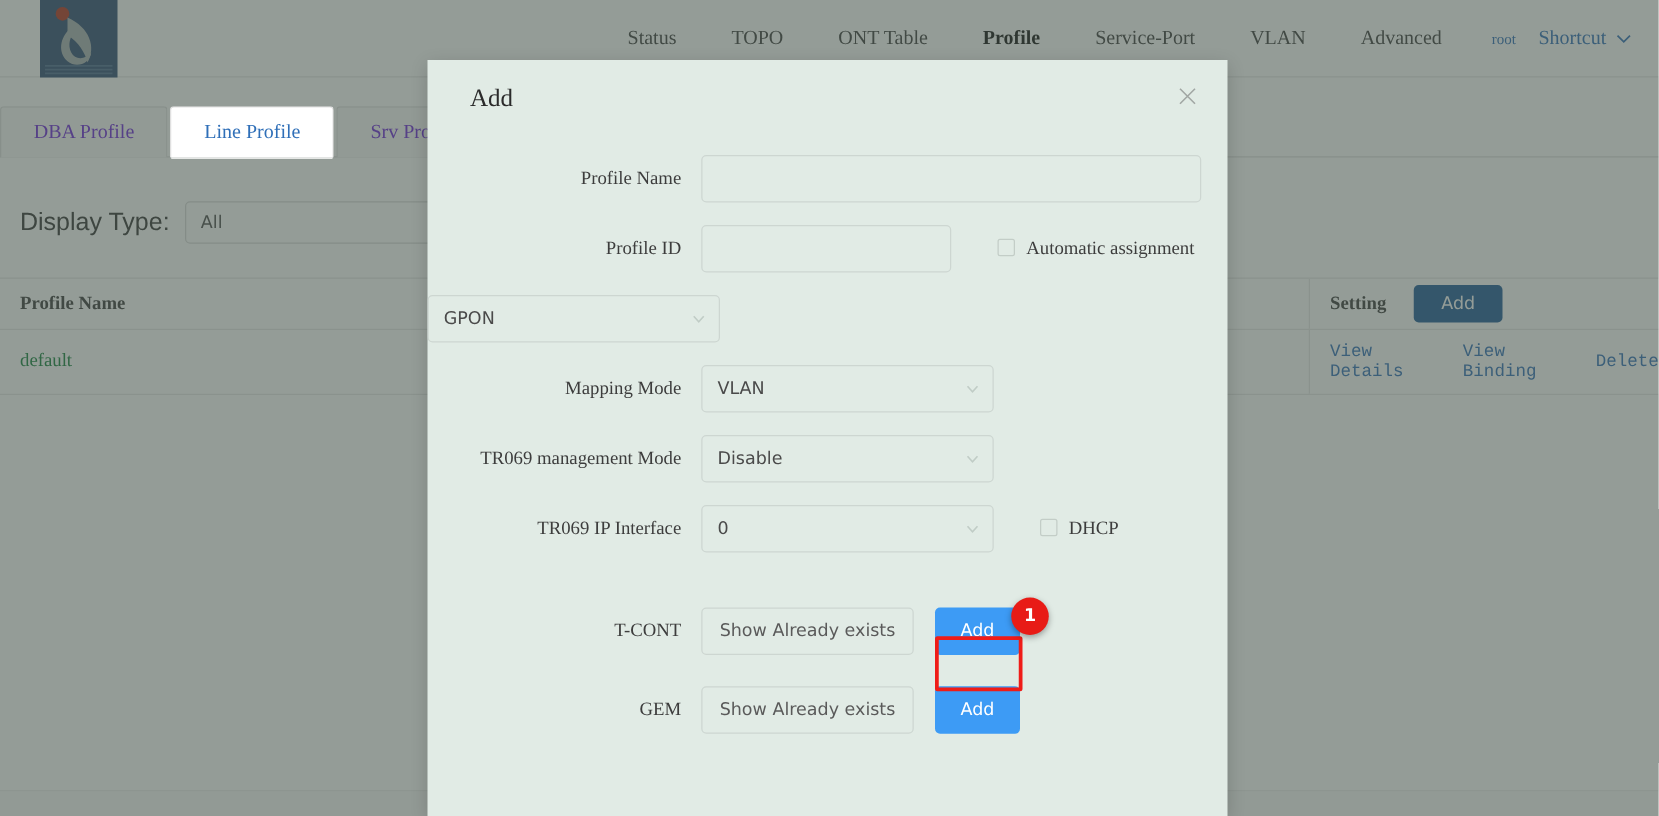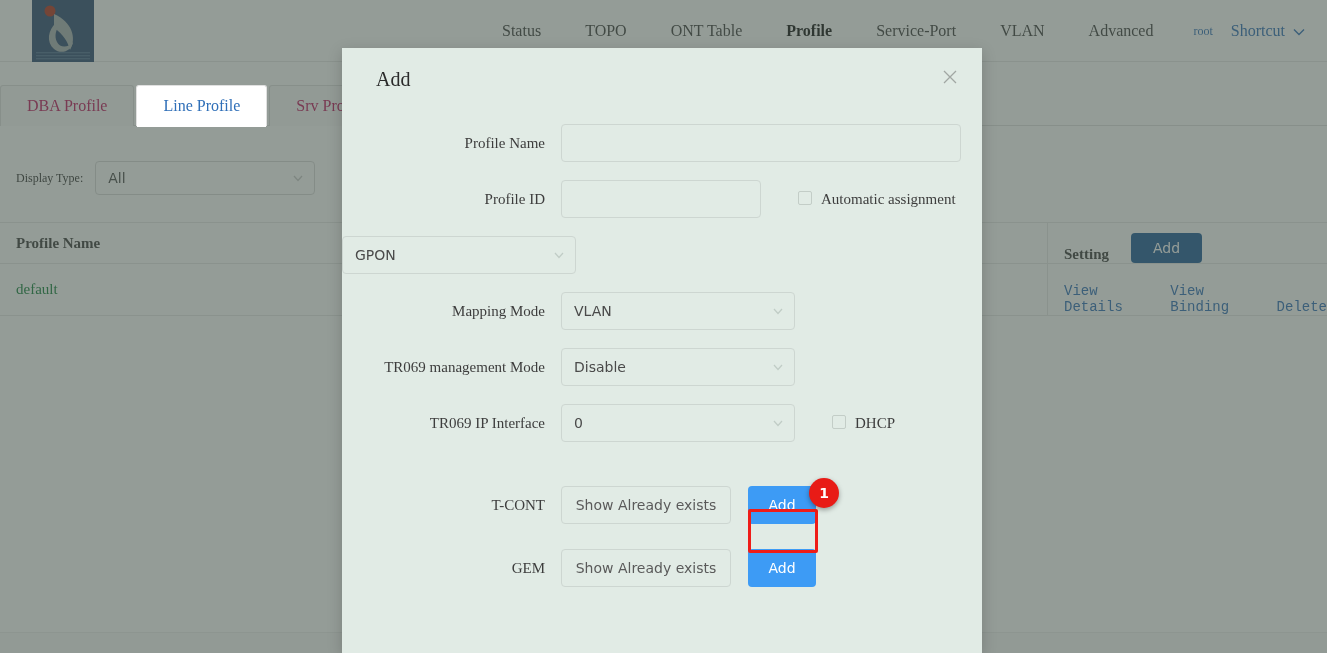"DBA Profile" .tab { color: #be185d -> #6d28d9 }
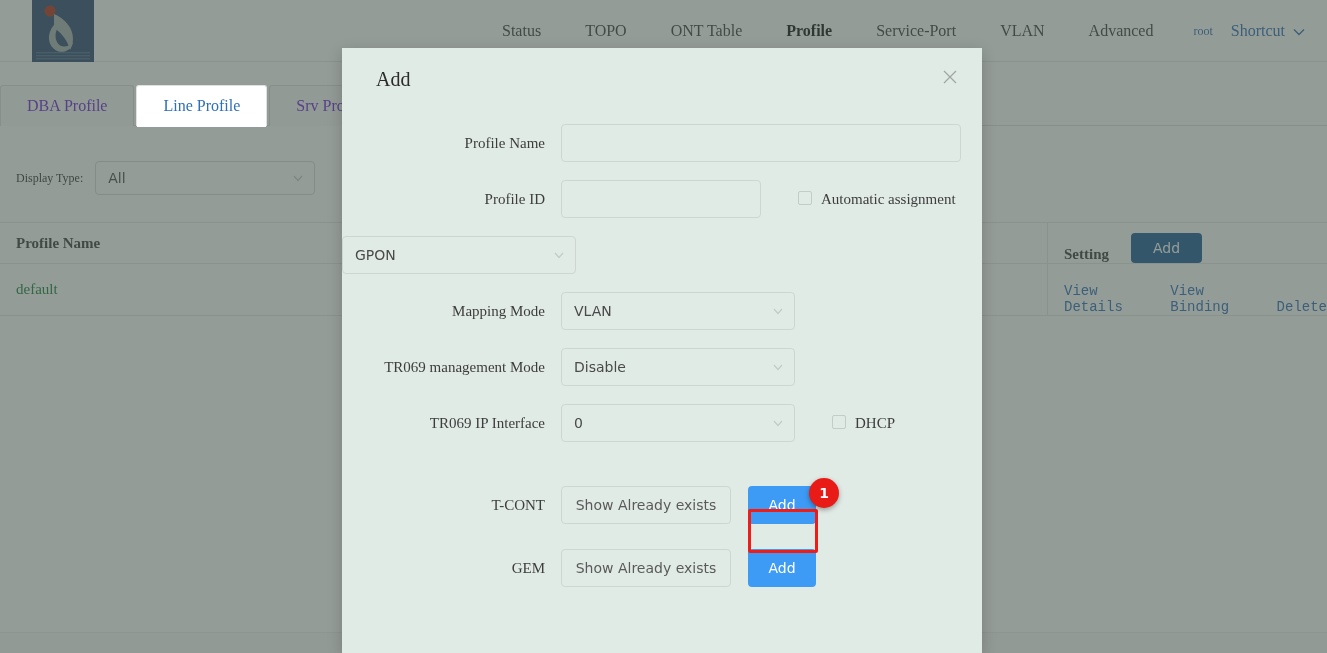"Display Type:" #filter-label { font-family: Liberation Serif, serif -> Liberation Sans, sans-serif; font-size: 12px -> 20px }
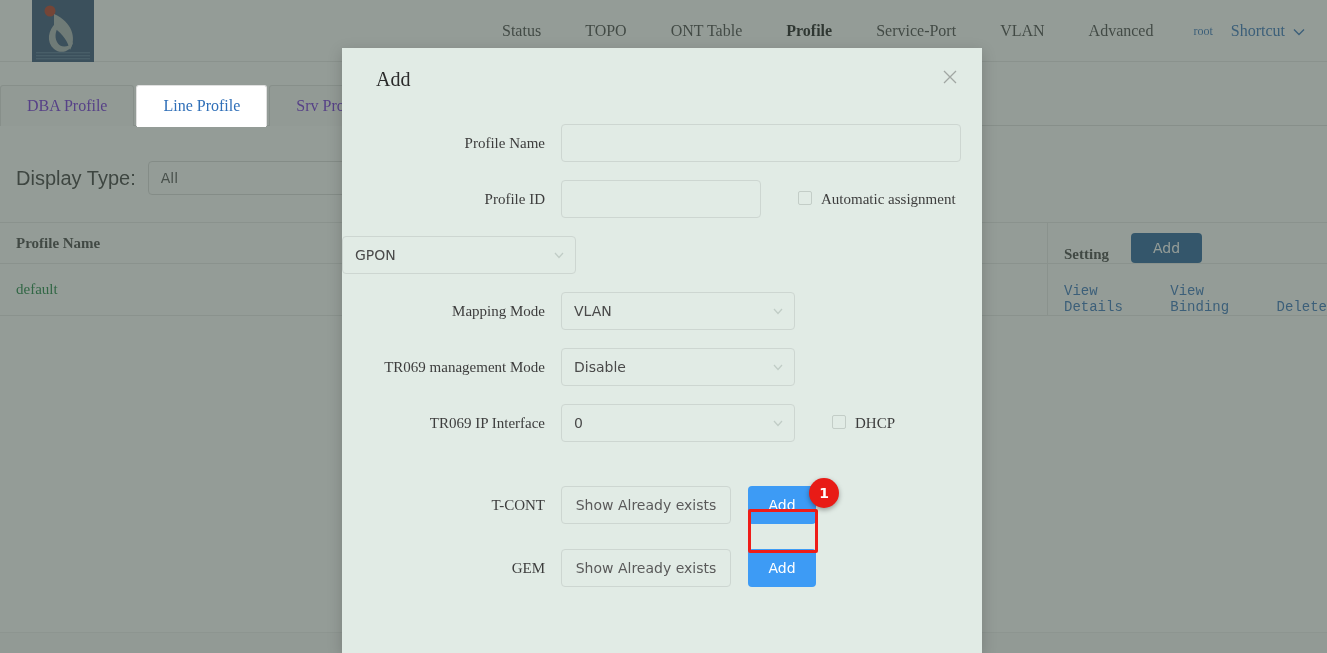"Setting" .col-setting { align-items: flex-end -> center }
